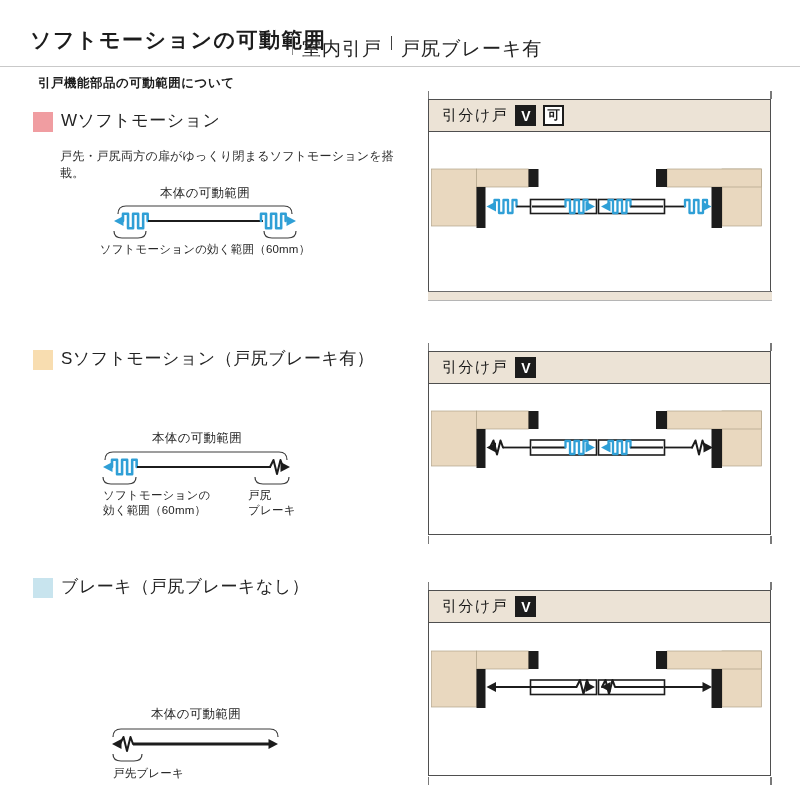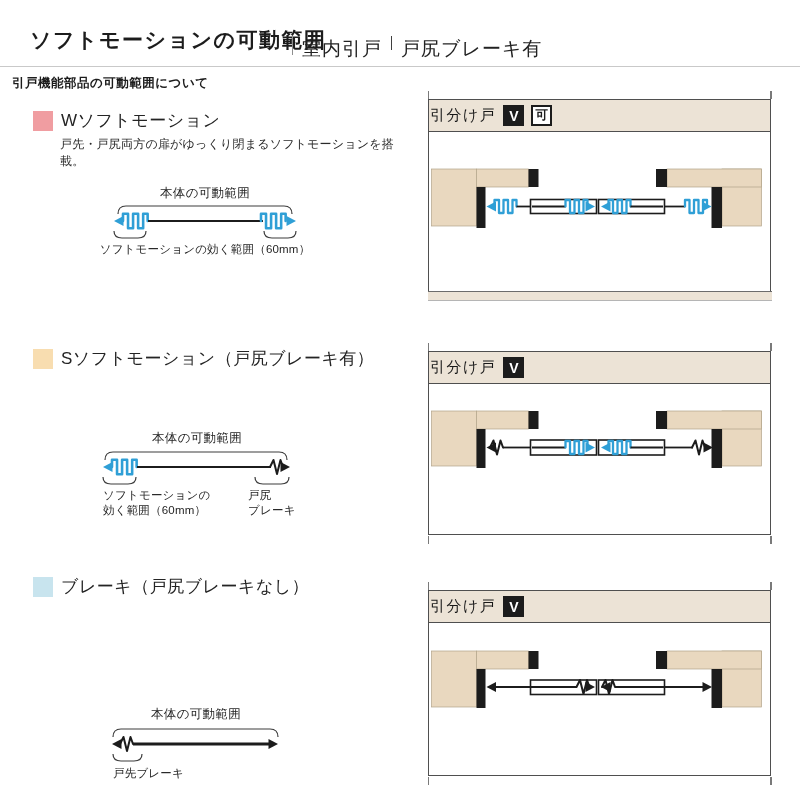"引戸機能部品の可動範囲について" .subtitle { left: 12px -> 38px }
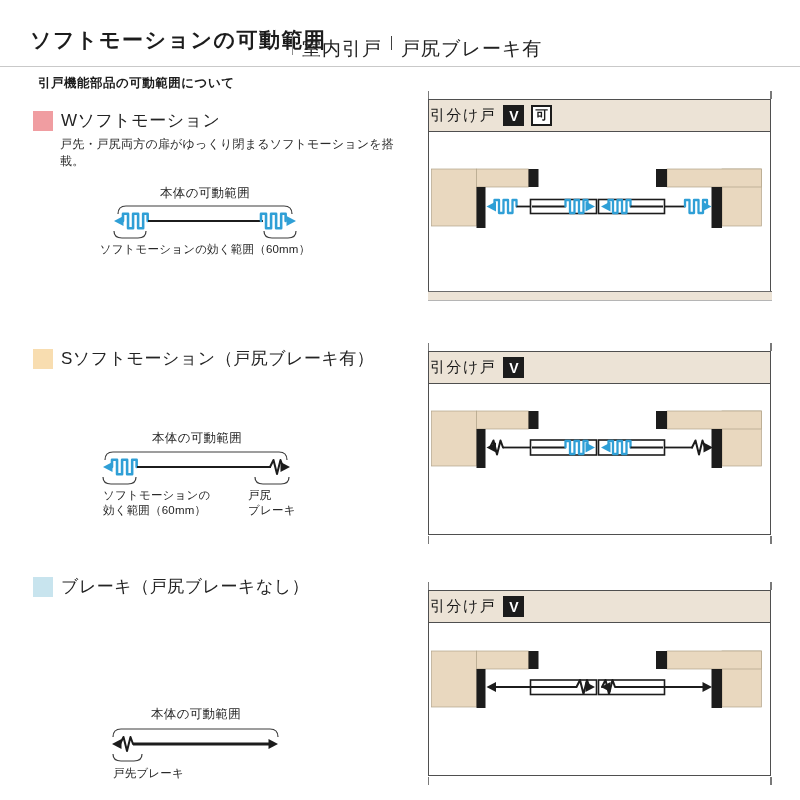"Wソフトモーション" .sec-head { align-items: flex-start -> flex-end }
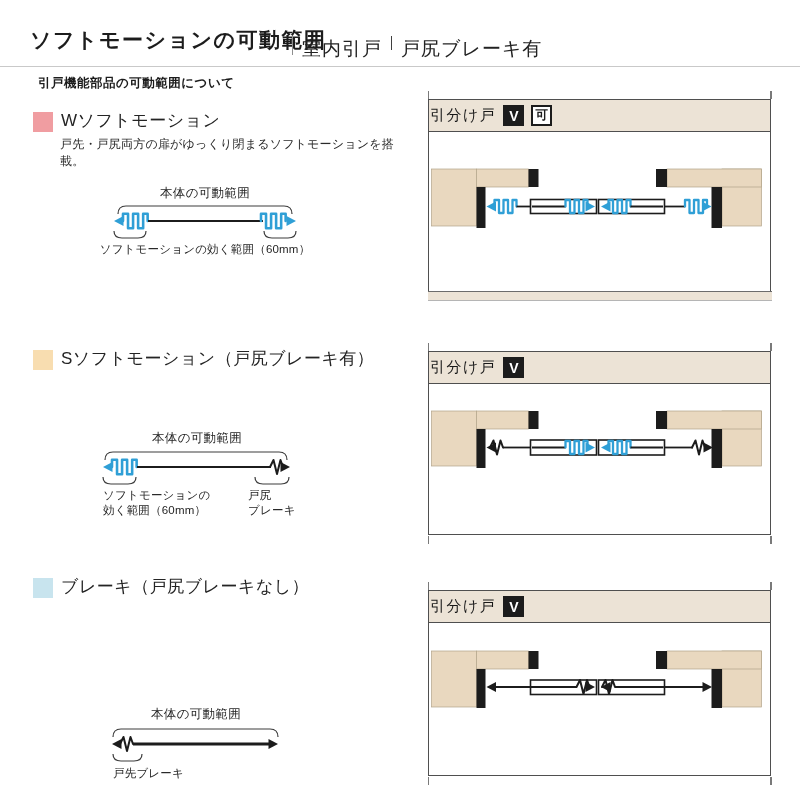"引分け戸" .phead { padding: 0 0 0 1px -> 0 0 0 13px }
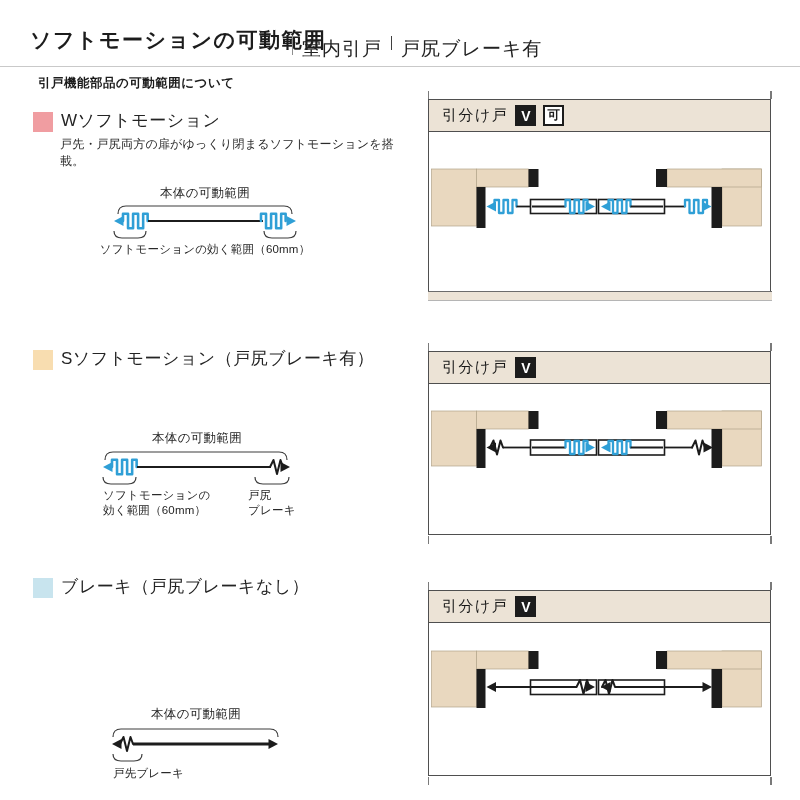"戸先・戸尻両方の扉がゆっくり閉まるソフトモーションを搭載。" .sec-desc { margin-top: 4px -> 16px }
